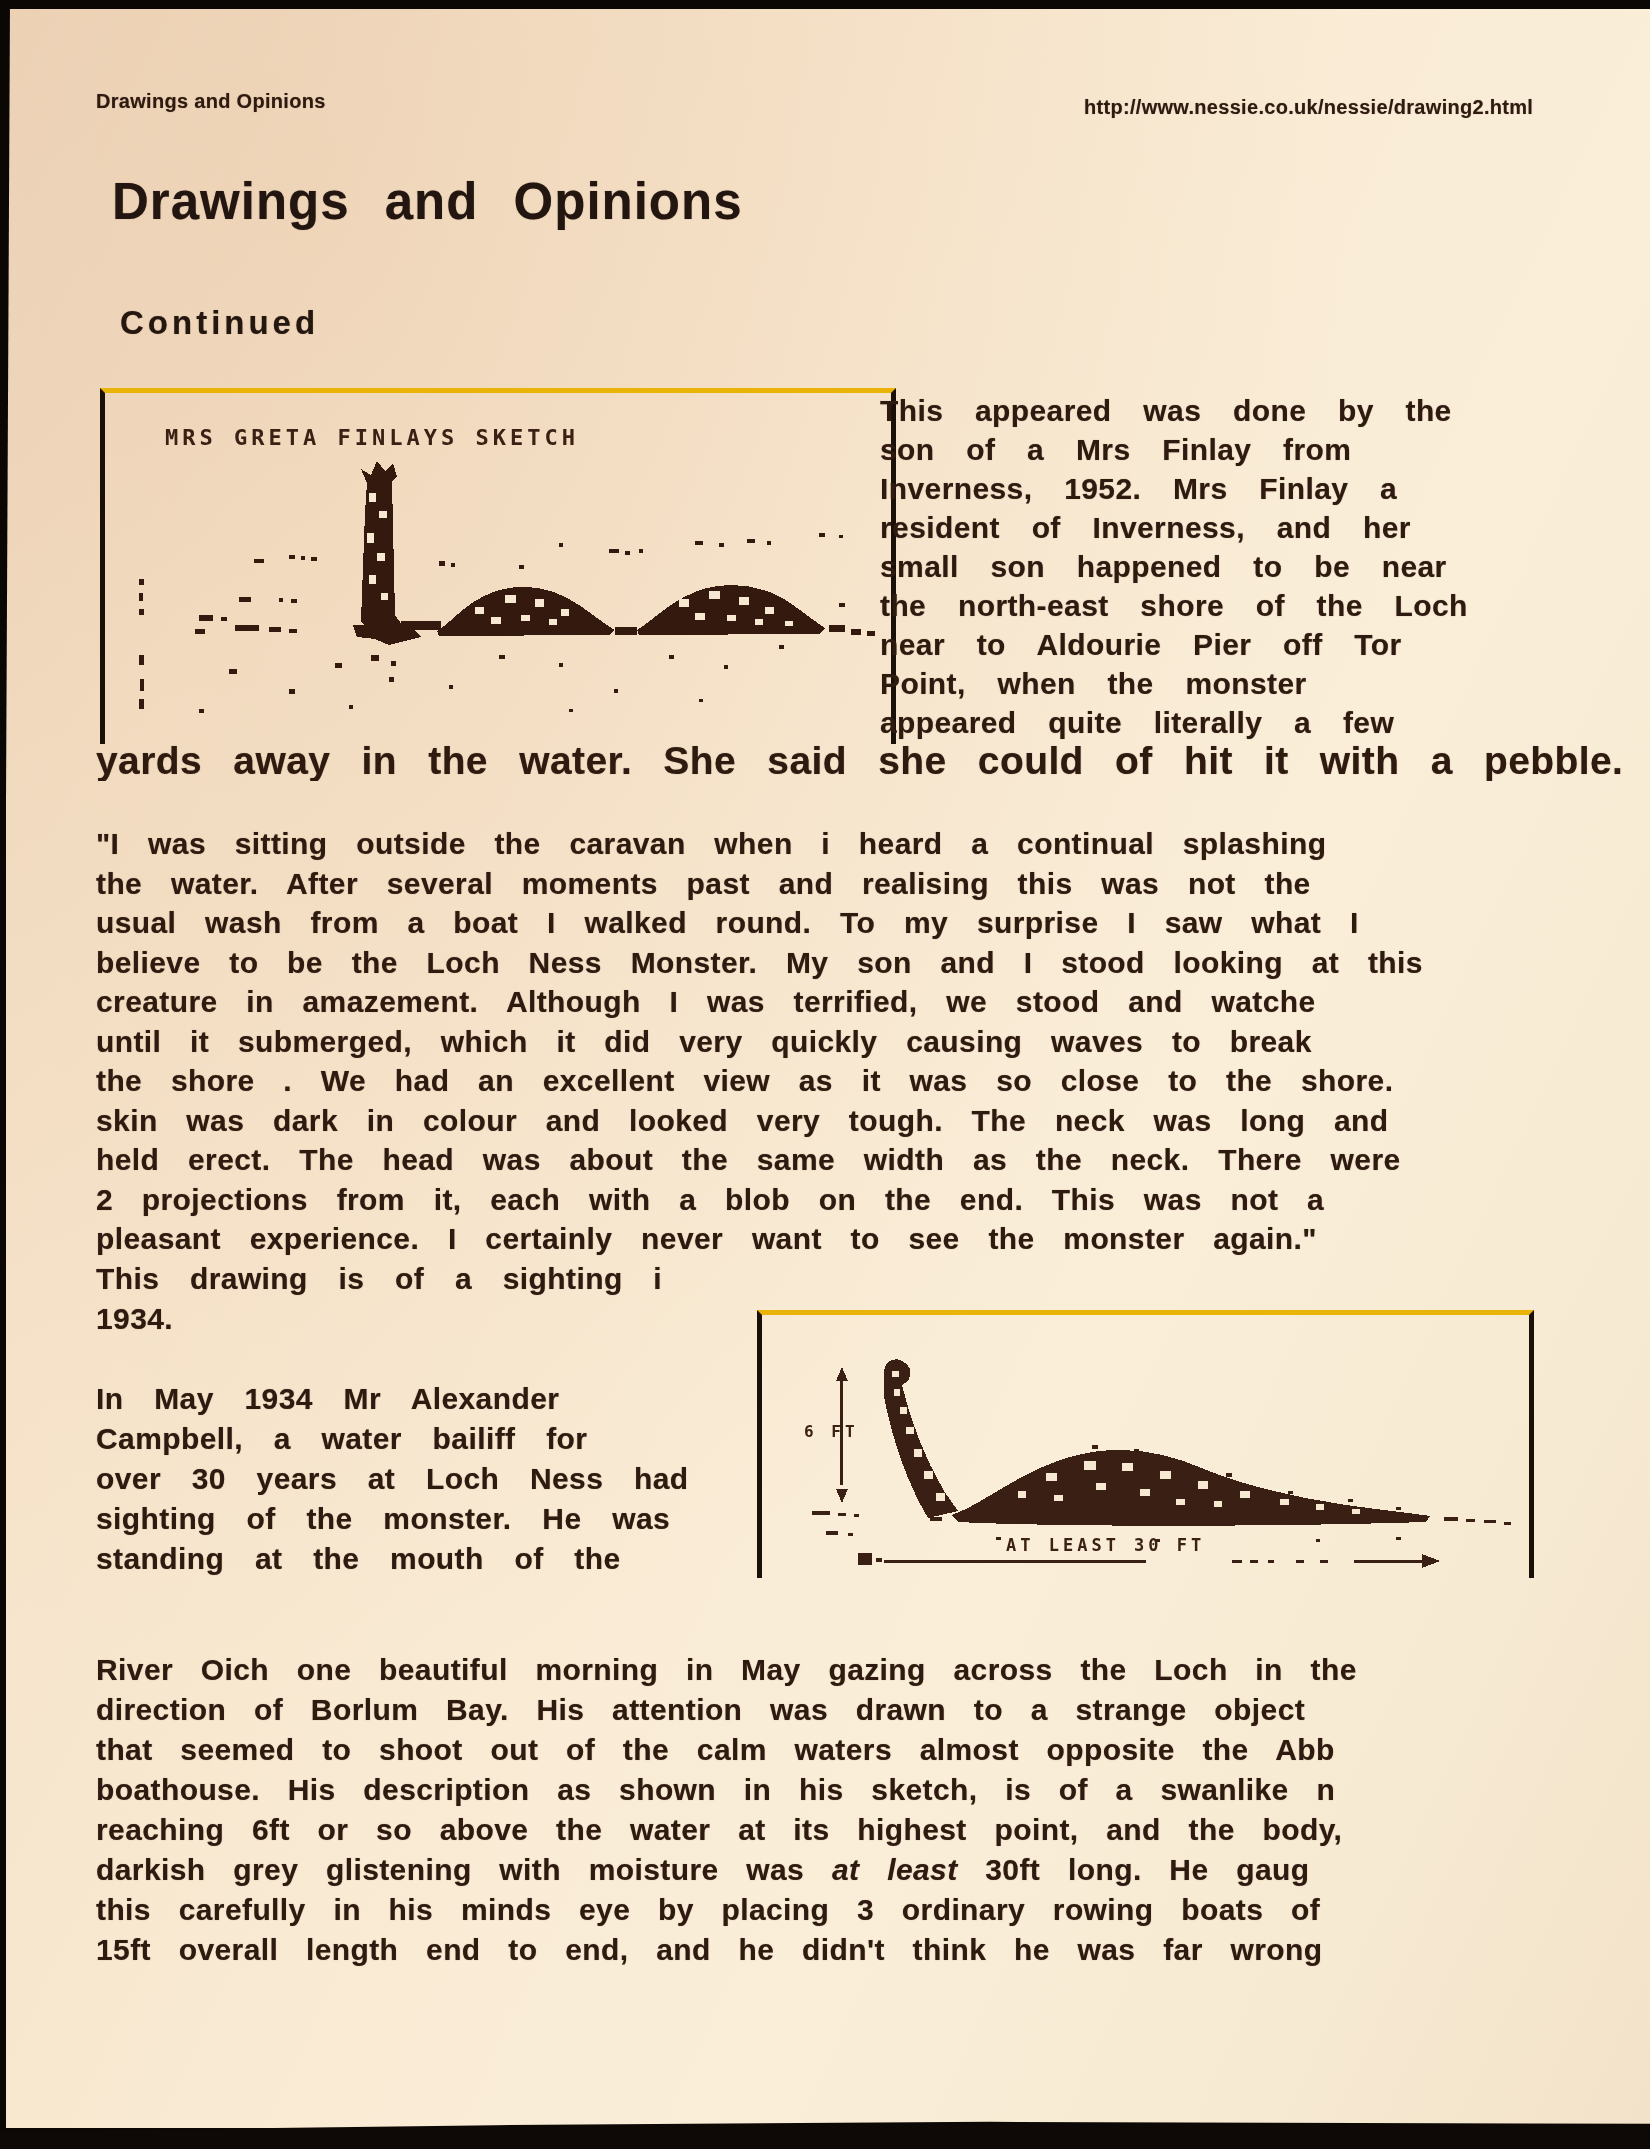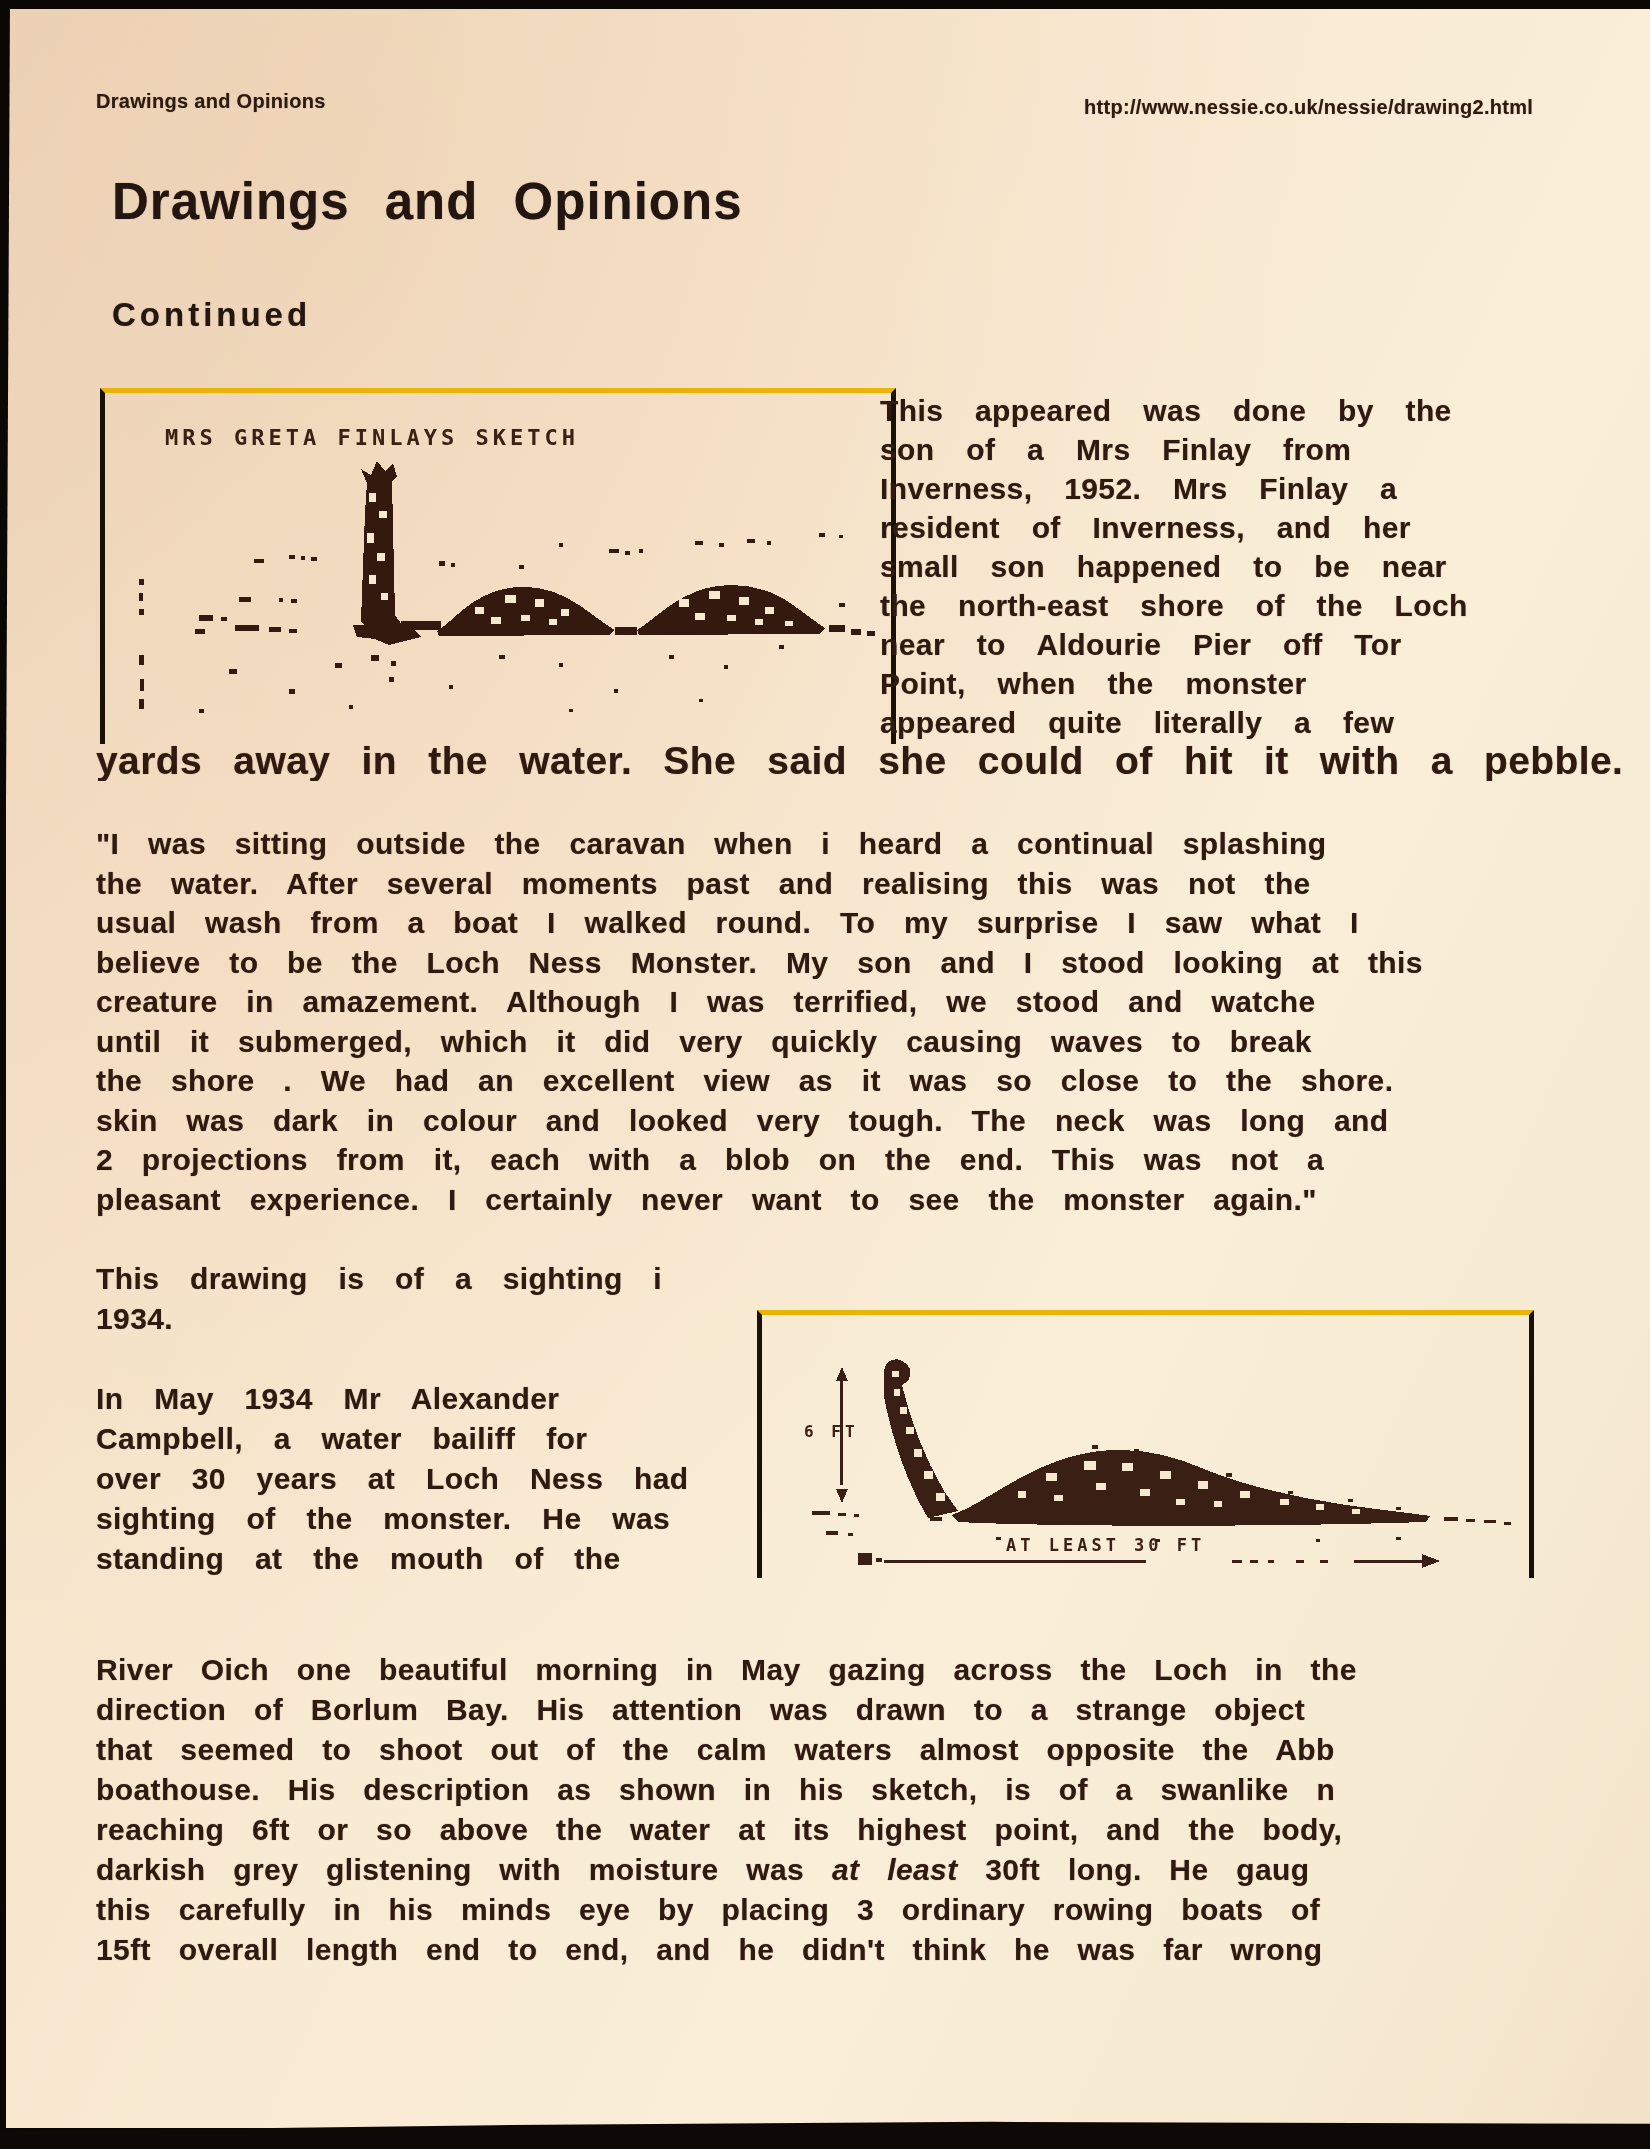"Continued" h2.subtitle { margin: 0 -> 8px }
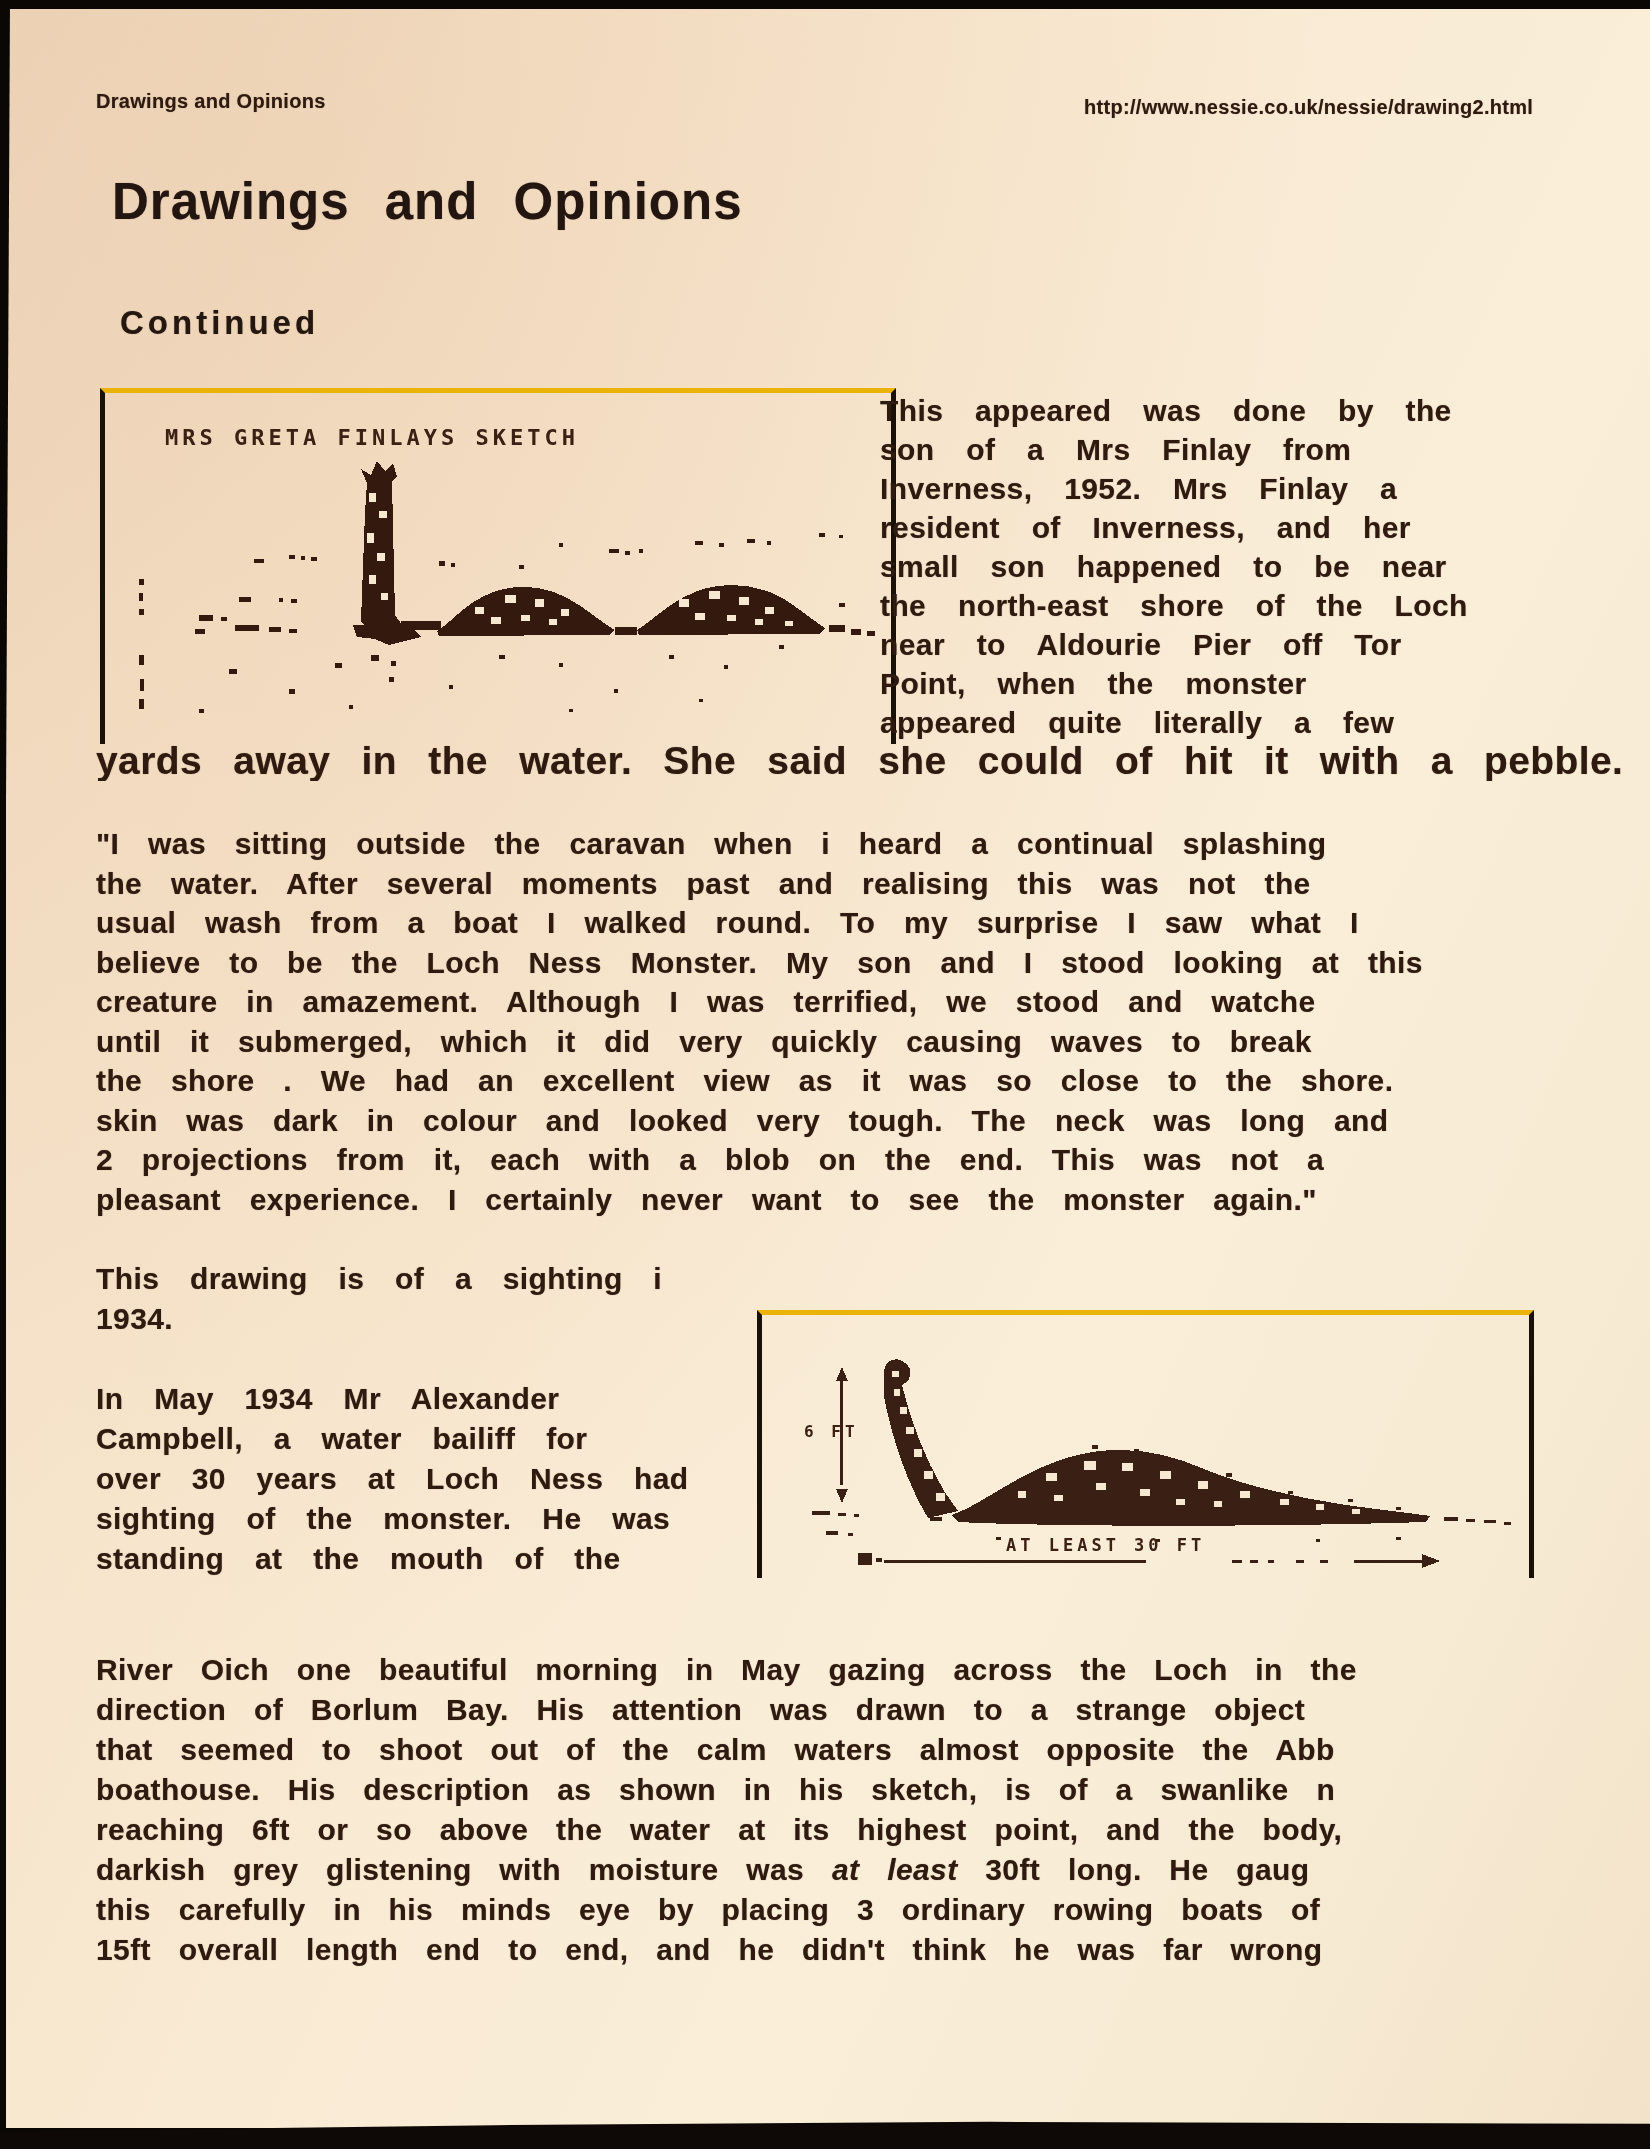"held erect. The head was" div.line { html: none -> <div>held erect. The head was about the same width as the neck. There were</div> }
